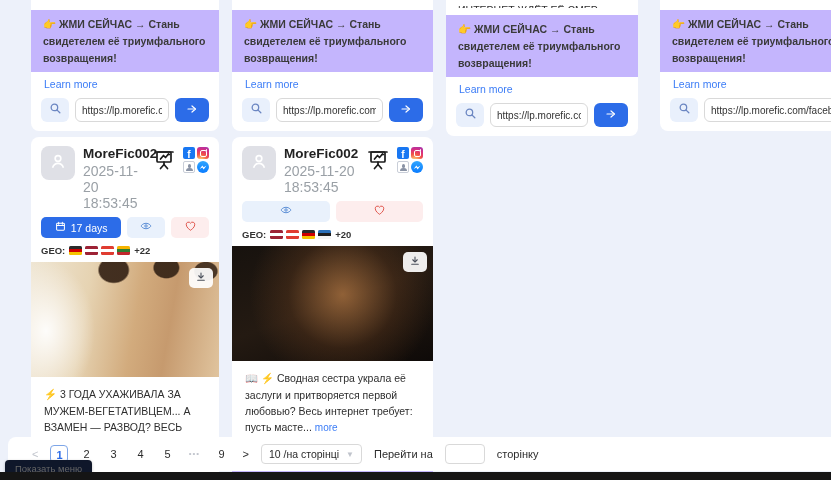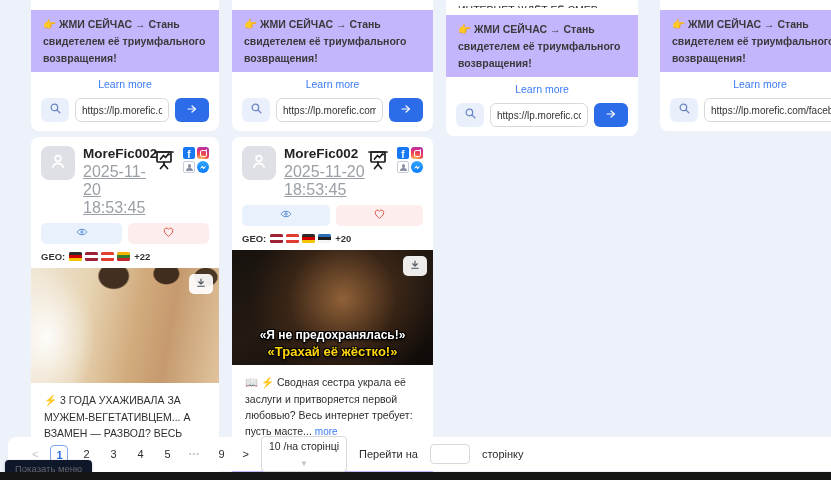"Learn more" .learn-more { padding: 6px 4px 3px -> 6px 13px 3px; text-align: center -> left }
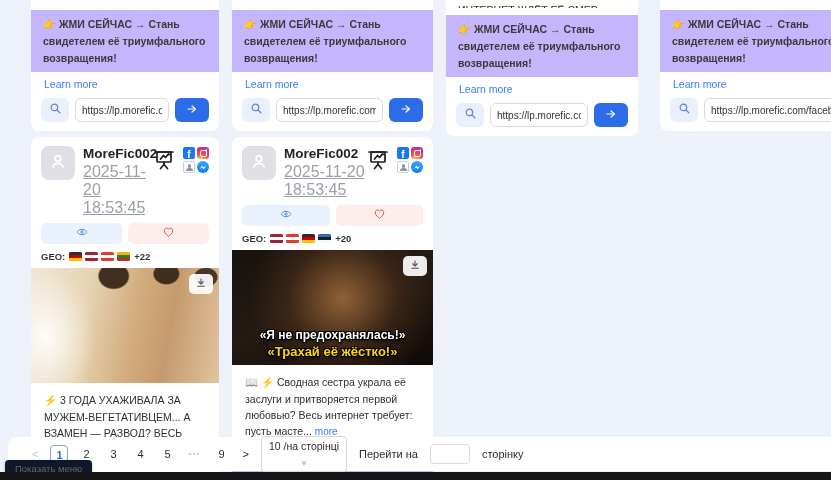"2025-11-20 18:53:45" .datetime { font-size: 16px -> 14px; text-decoration: underline -> none }
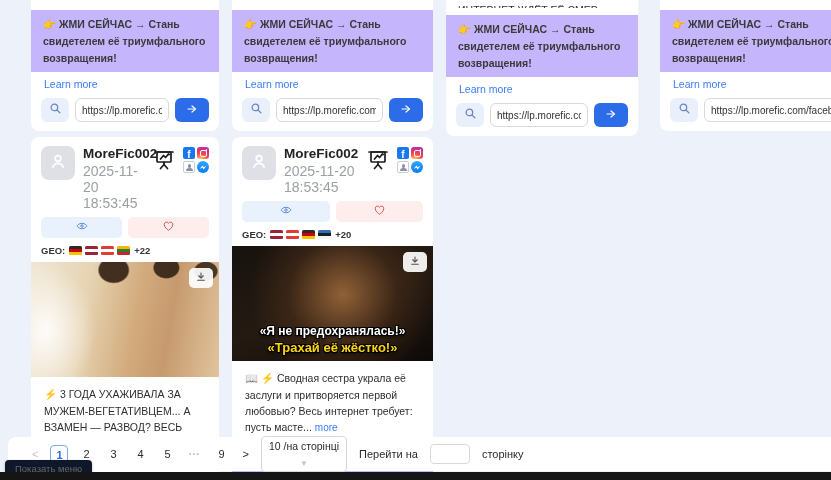"17 days" button.days-btn { html: none -> <button> <span><svg> <rect></rect> <path></path> <path></path> </svg></span> <span>17 days</span> </button> }
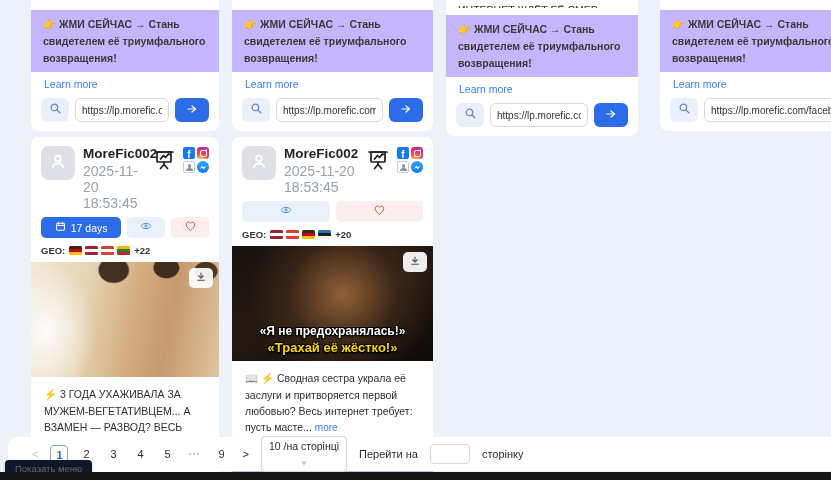"«Я не предохранялась!»" div.overlay { html: <div> <div>«Я не предохранялась!»</div> <div>«Трахай её жёстко!»</div> </div> -> none }
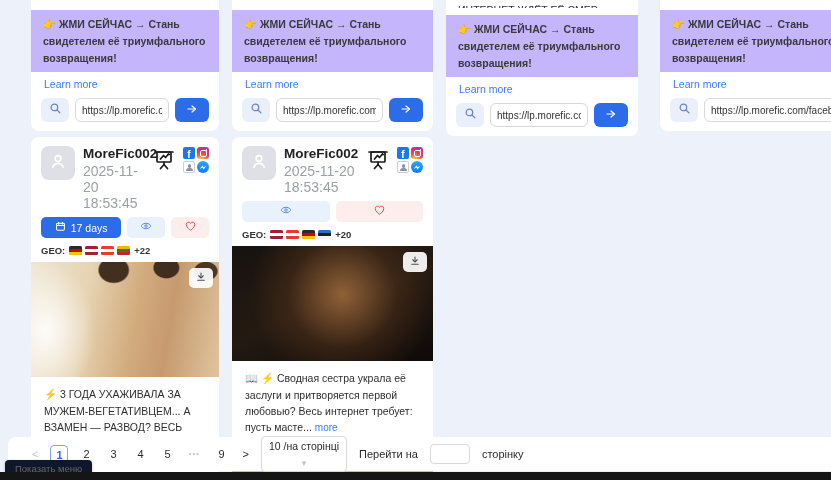"10 /на сторінці" .size-select { flex-direction: column -> none }
